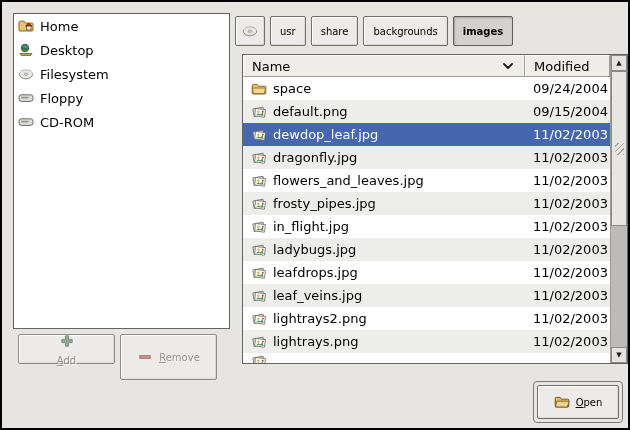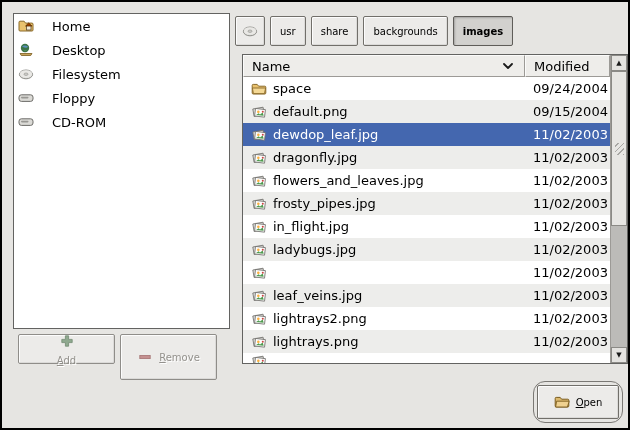"Home" .place-row { gap: 18px -> 6px }
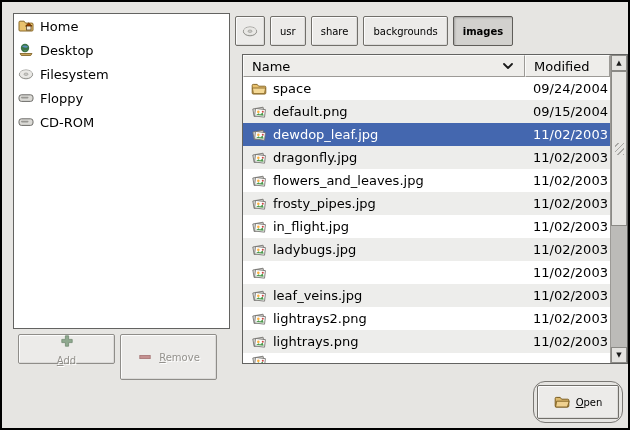"leafdrops.jpg" span { html: none -> <span>leafdrops.jpg</span> }
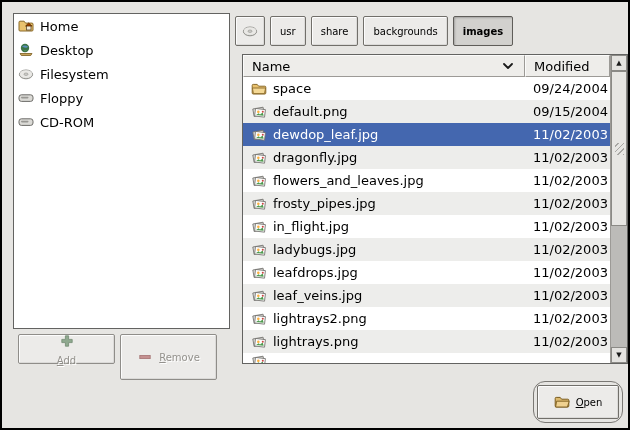"Open" .open-ring { border-radius: 12px -> 4px }
